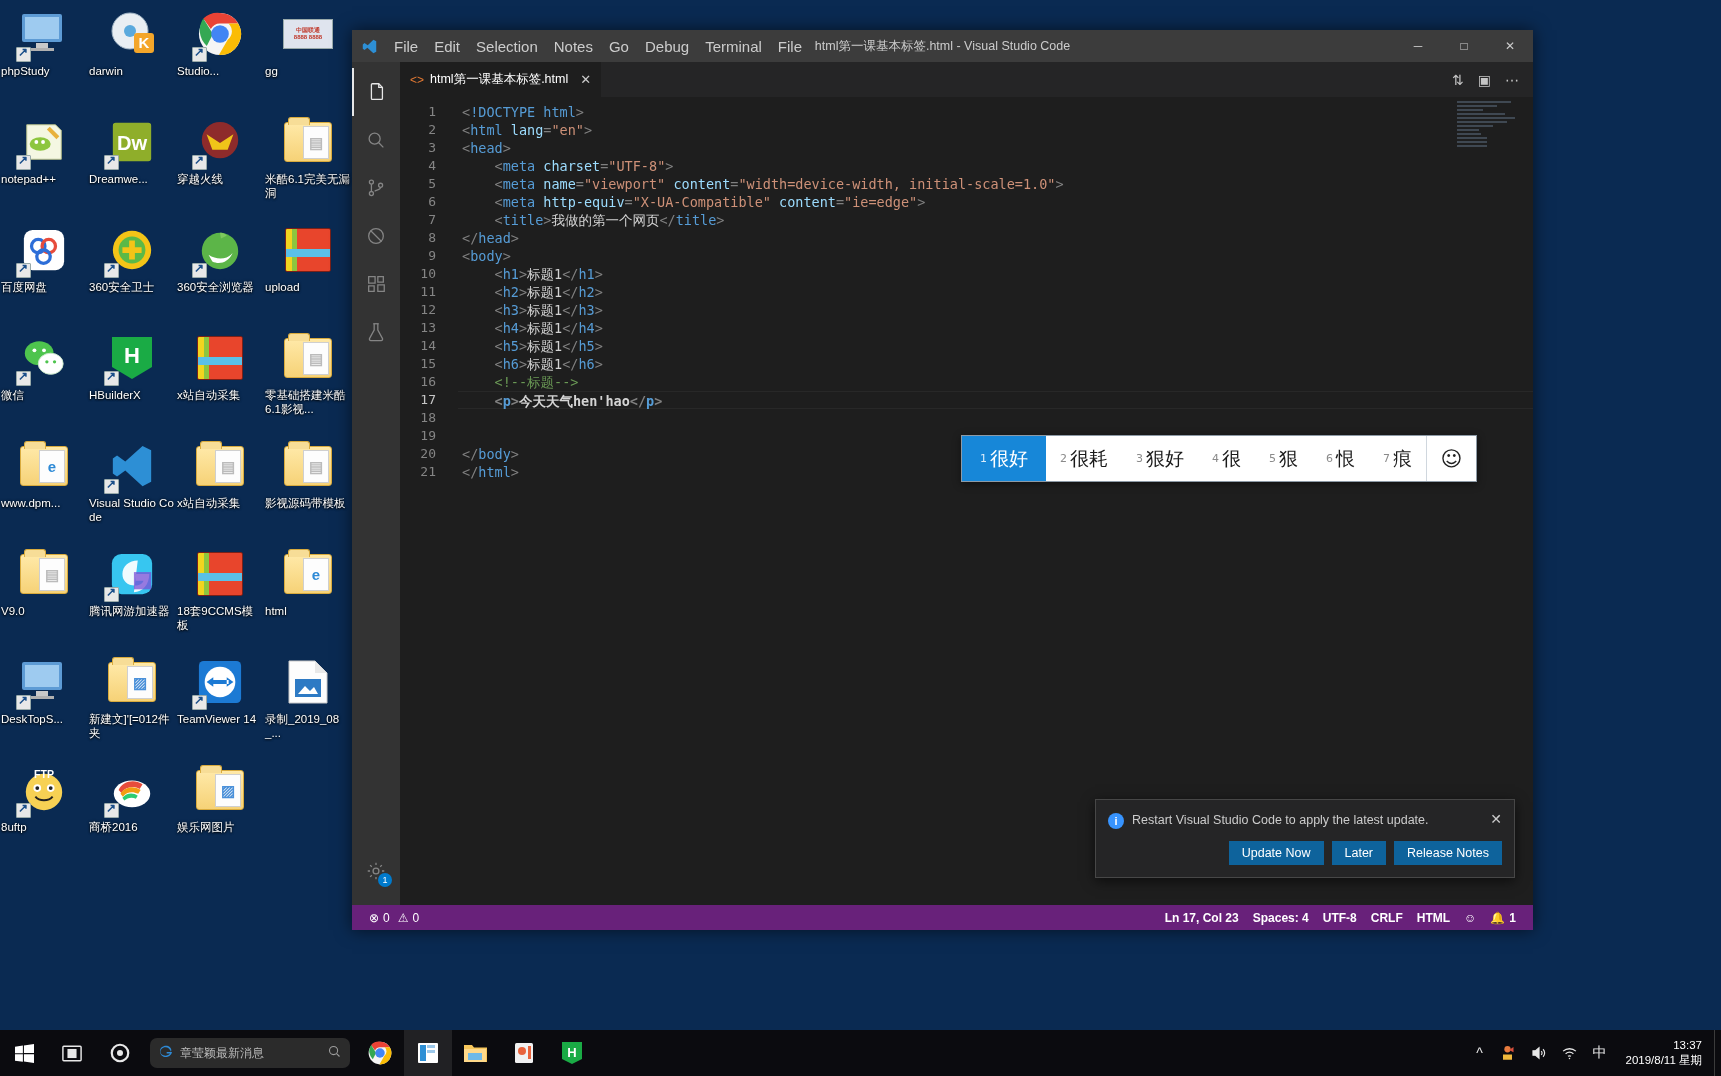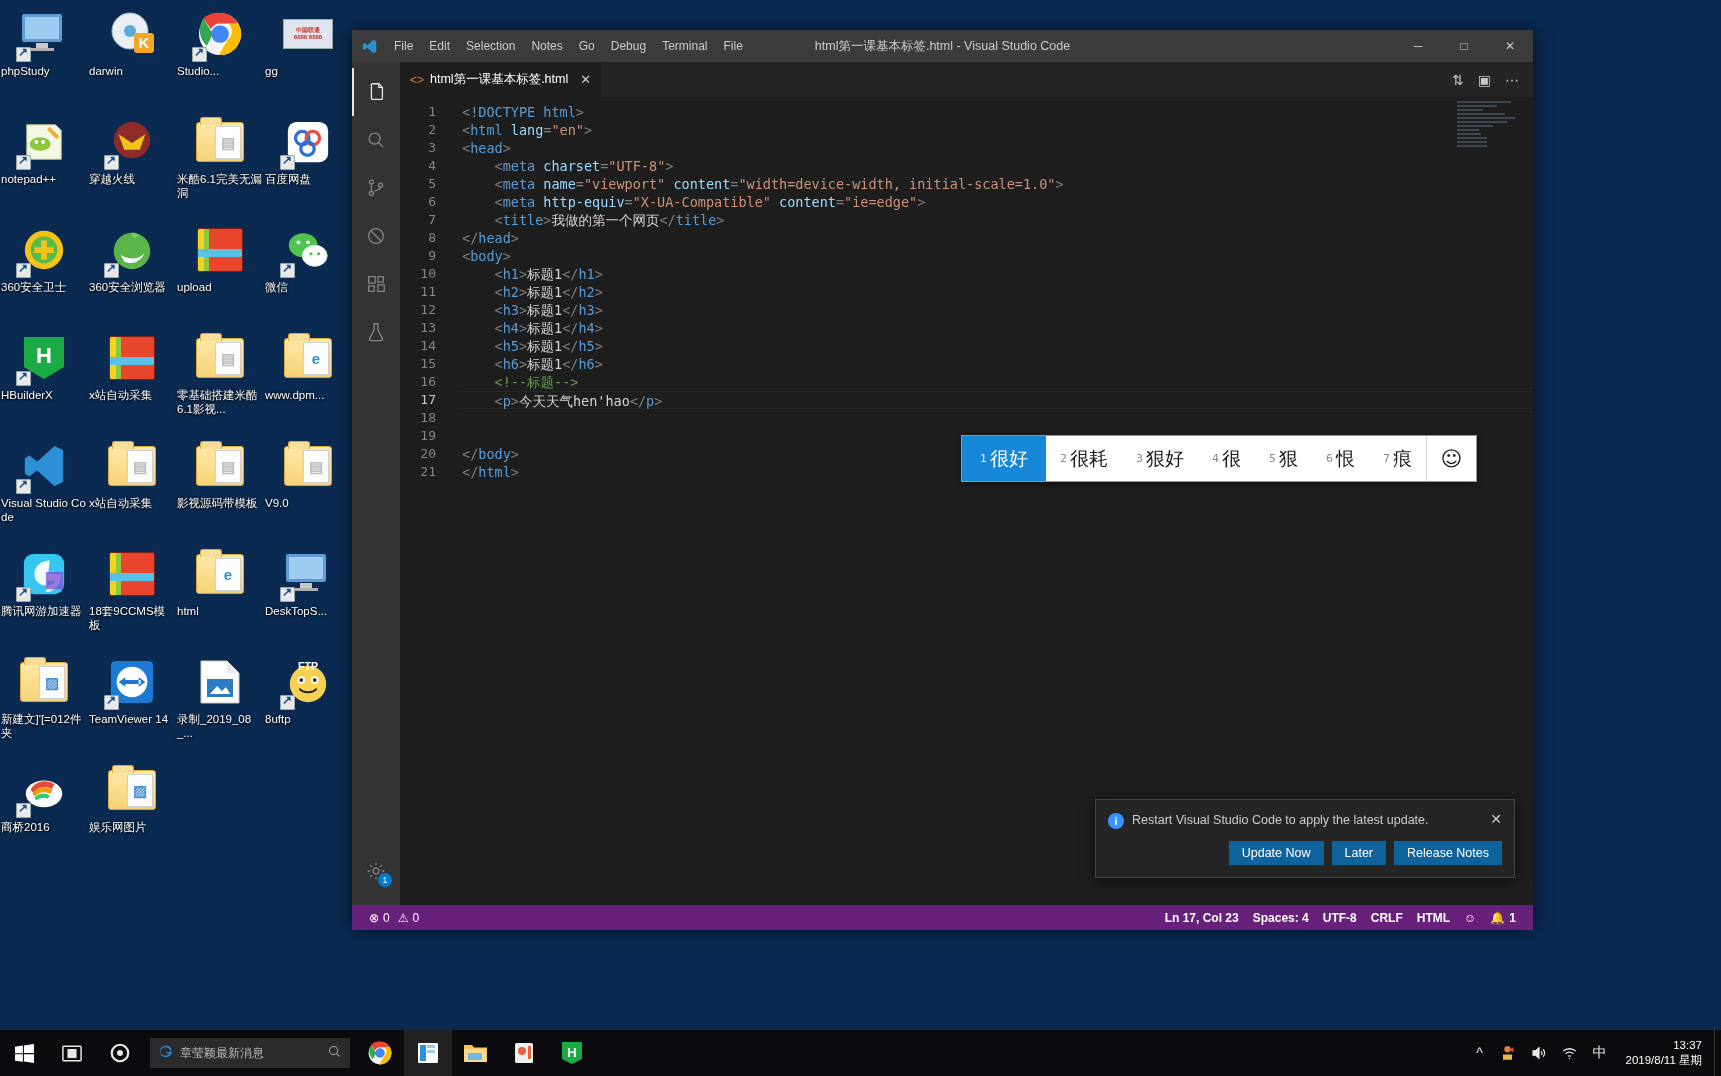"File" .menu-item { font-size: 12px -> 15px }
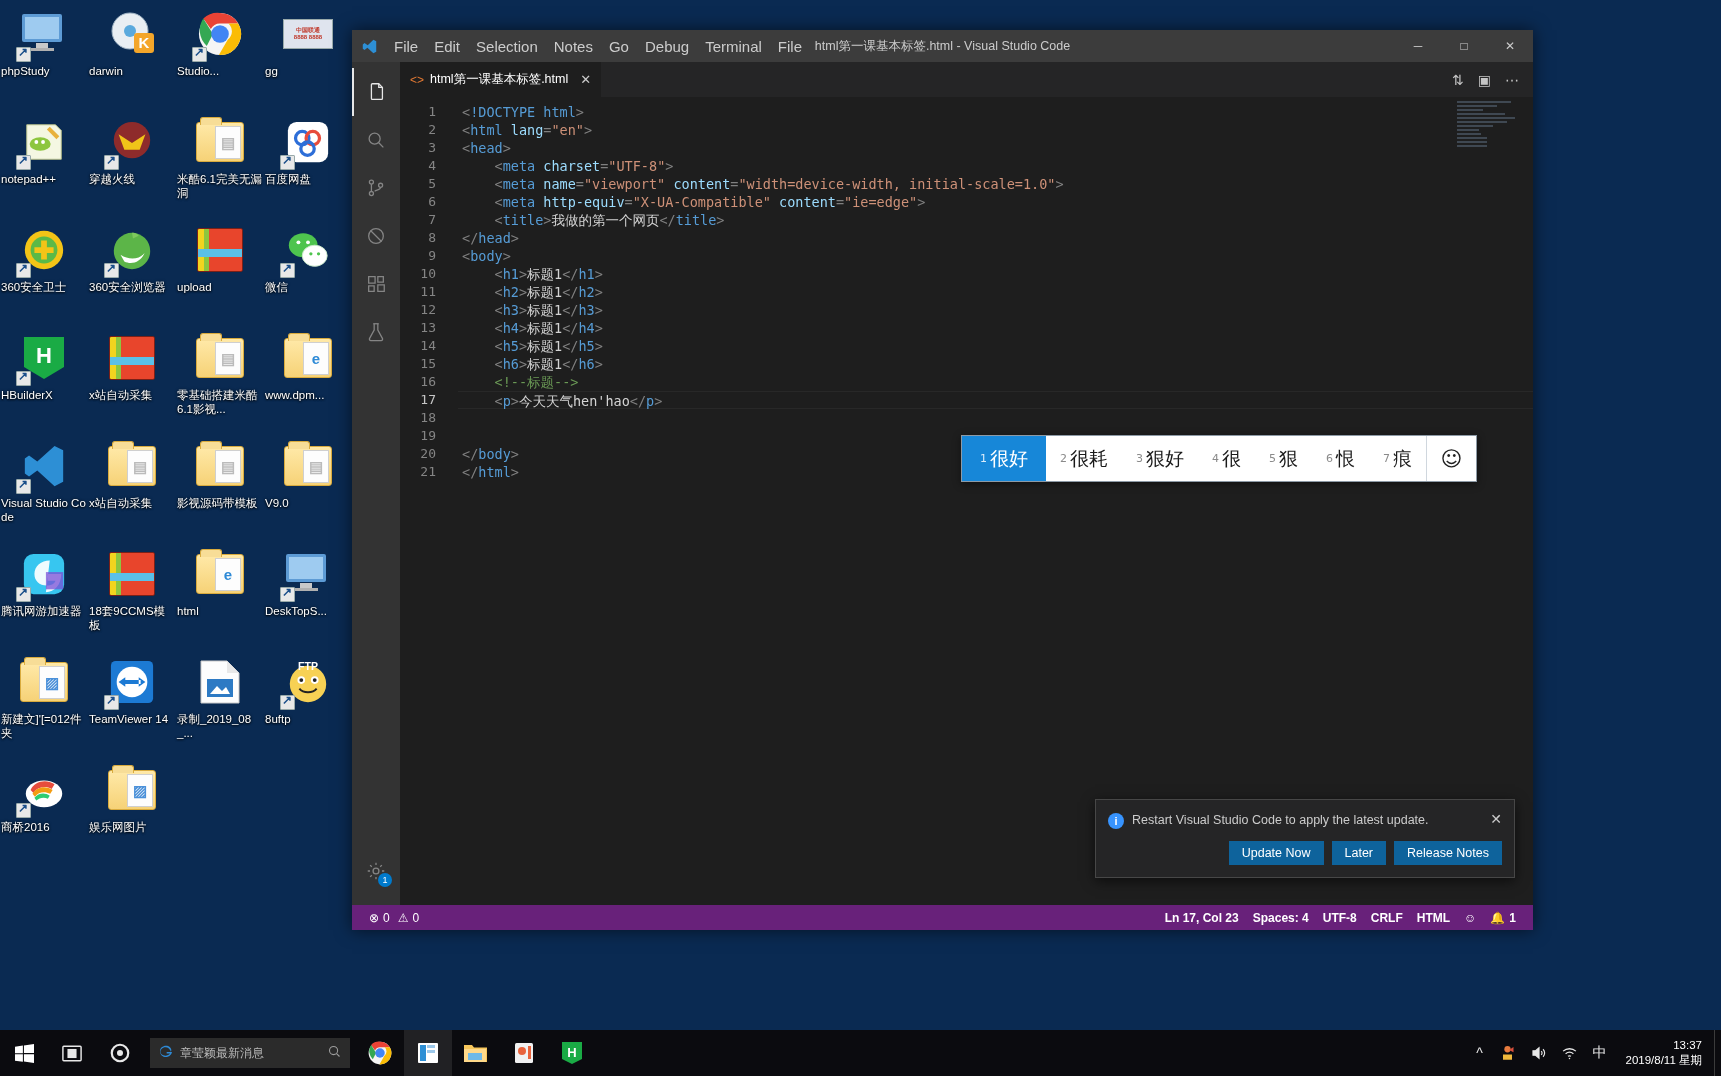"Dw" div.desk-icon { html: none -> <div> <div> <svg> <rect></rect> <text>Dw</text> </svg> <span></span> </div> <div>Dreamwe...</div> </div> }
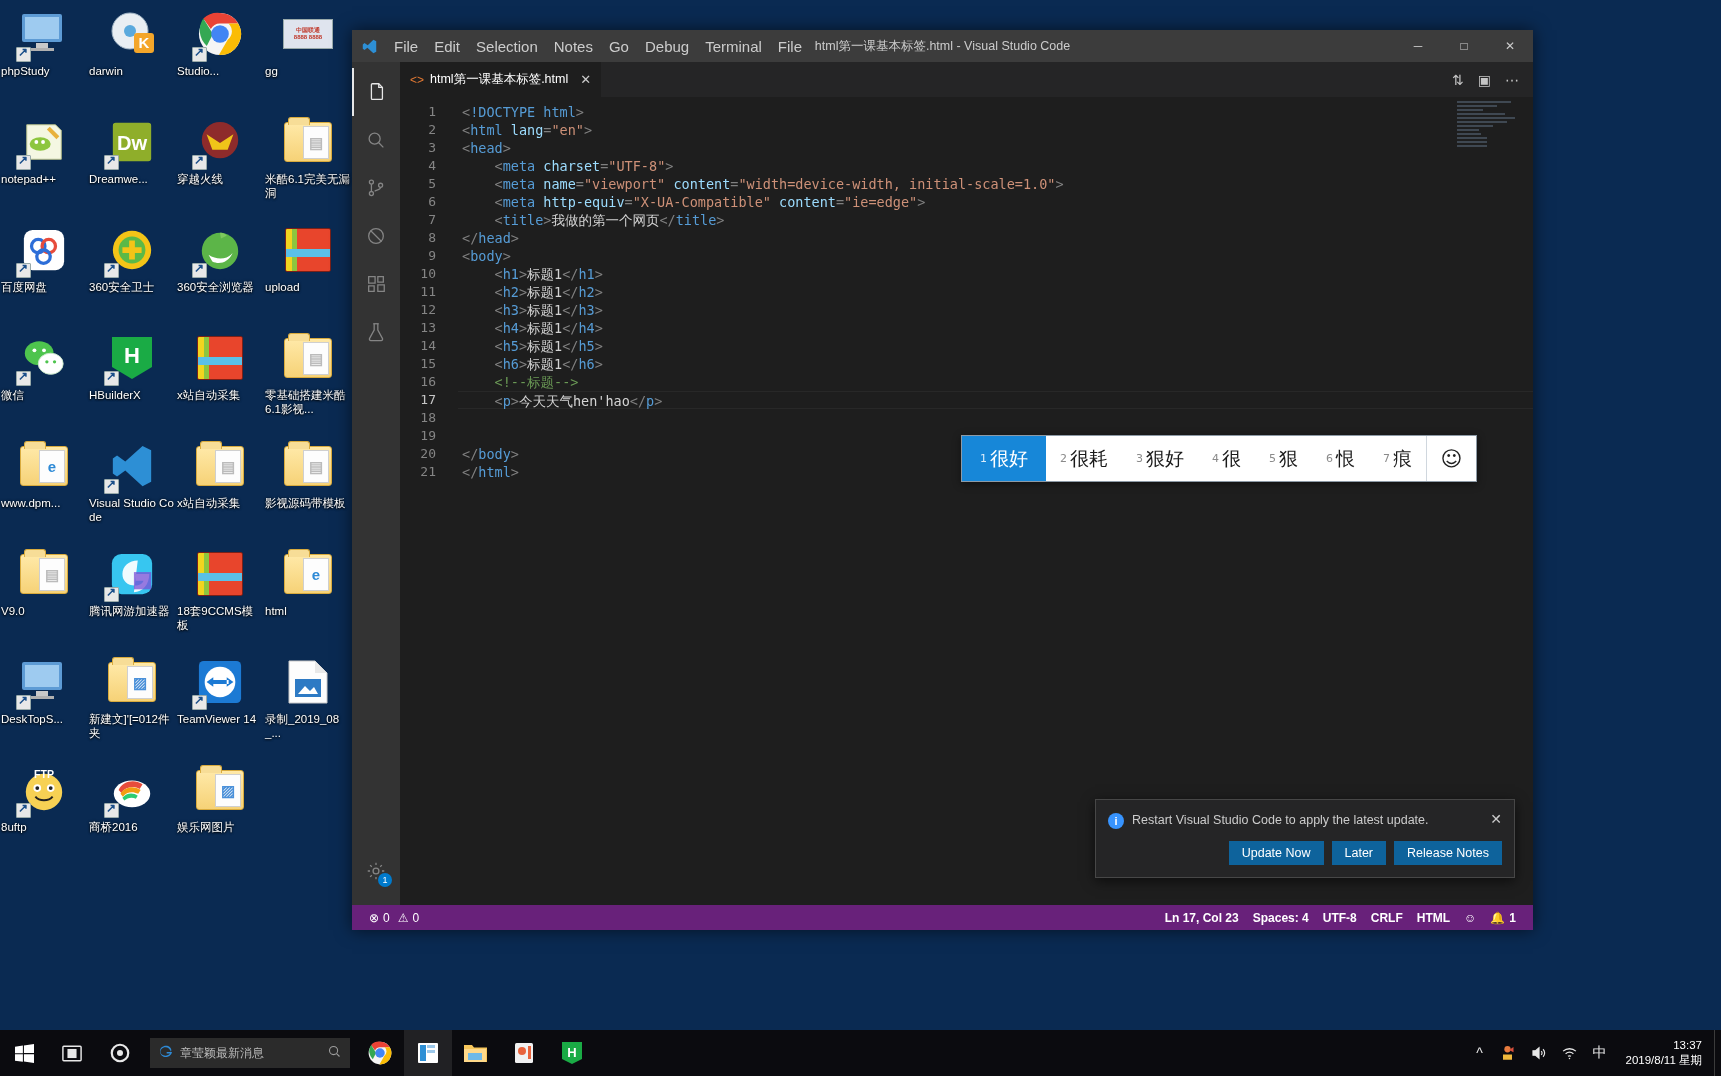"<p>今天天气hen'hao</p>" .code .line.cur { font-weight: none -> bold }
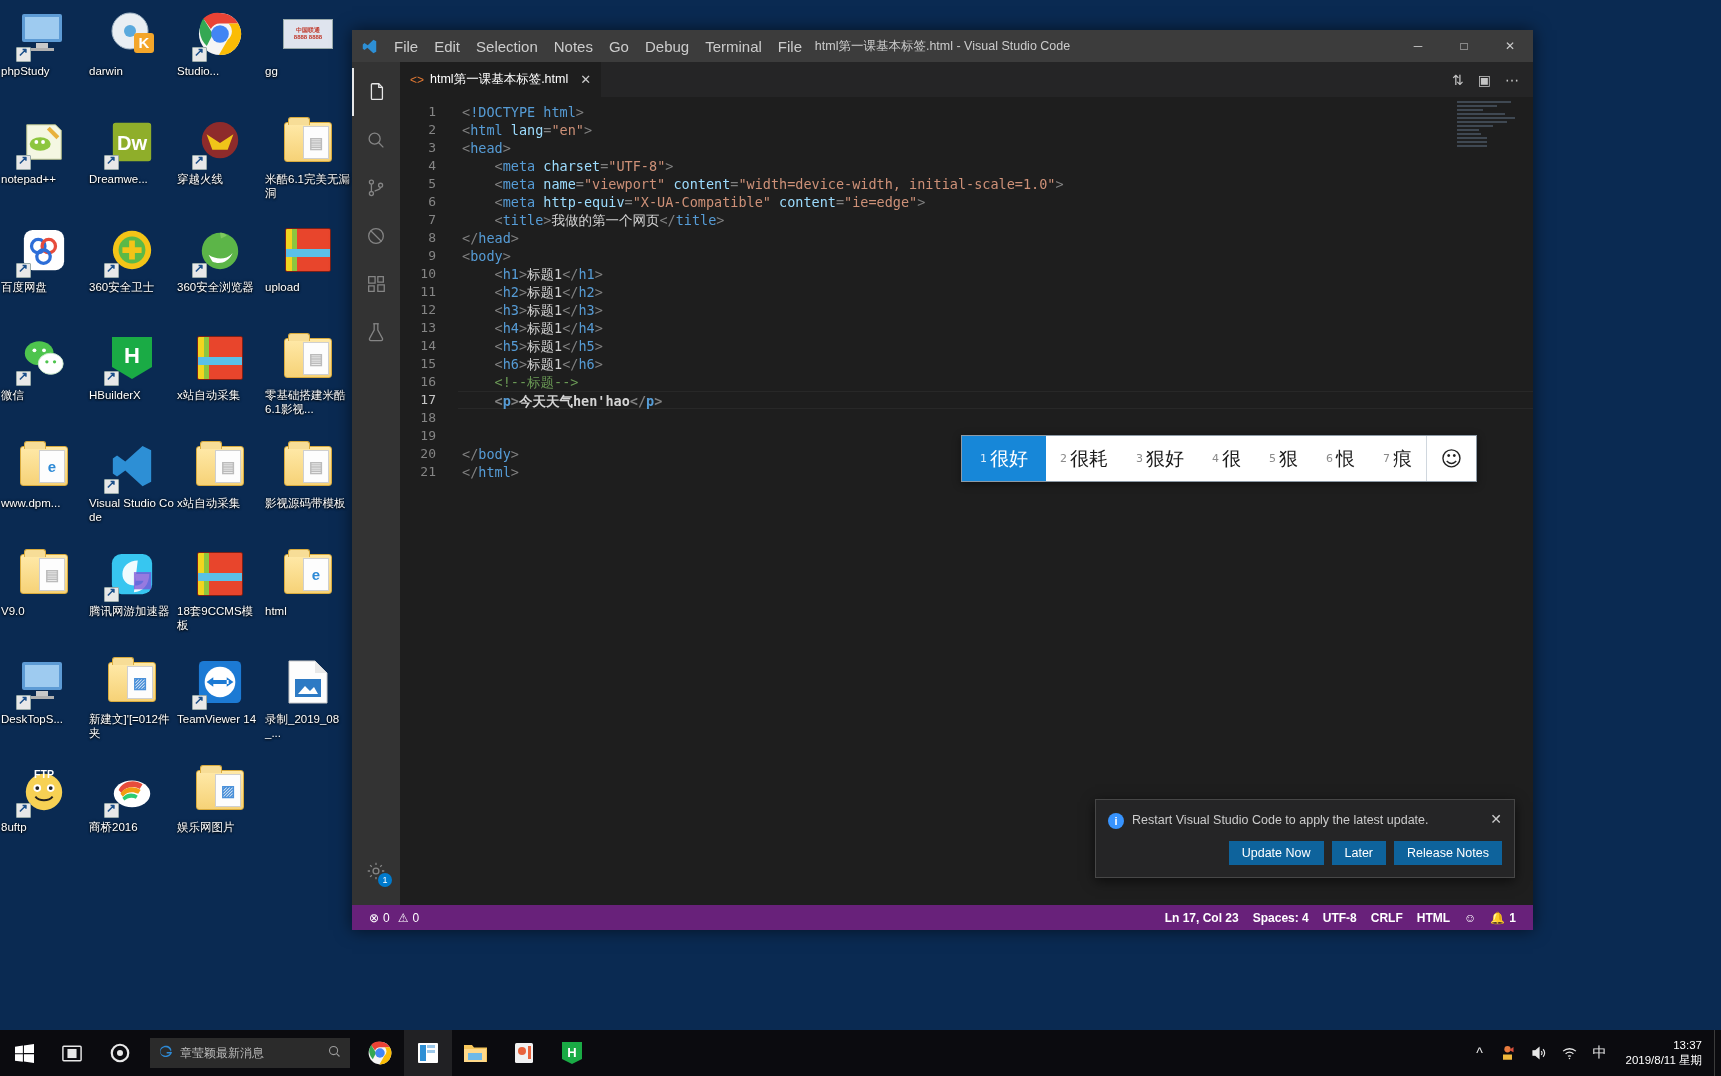"章莹颖最新消息" .tb-search { border-radius: none -> 7px }
